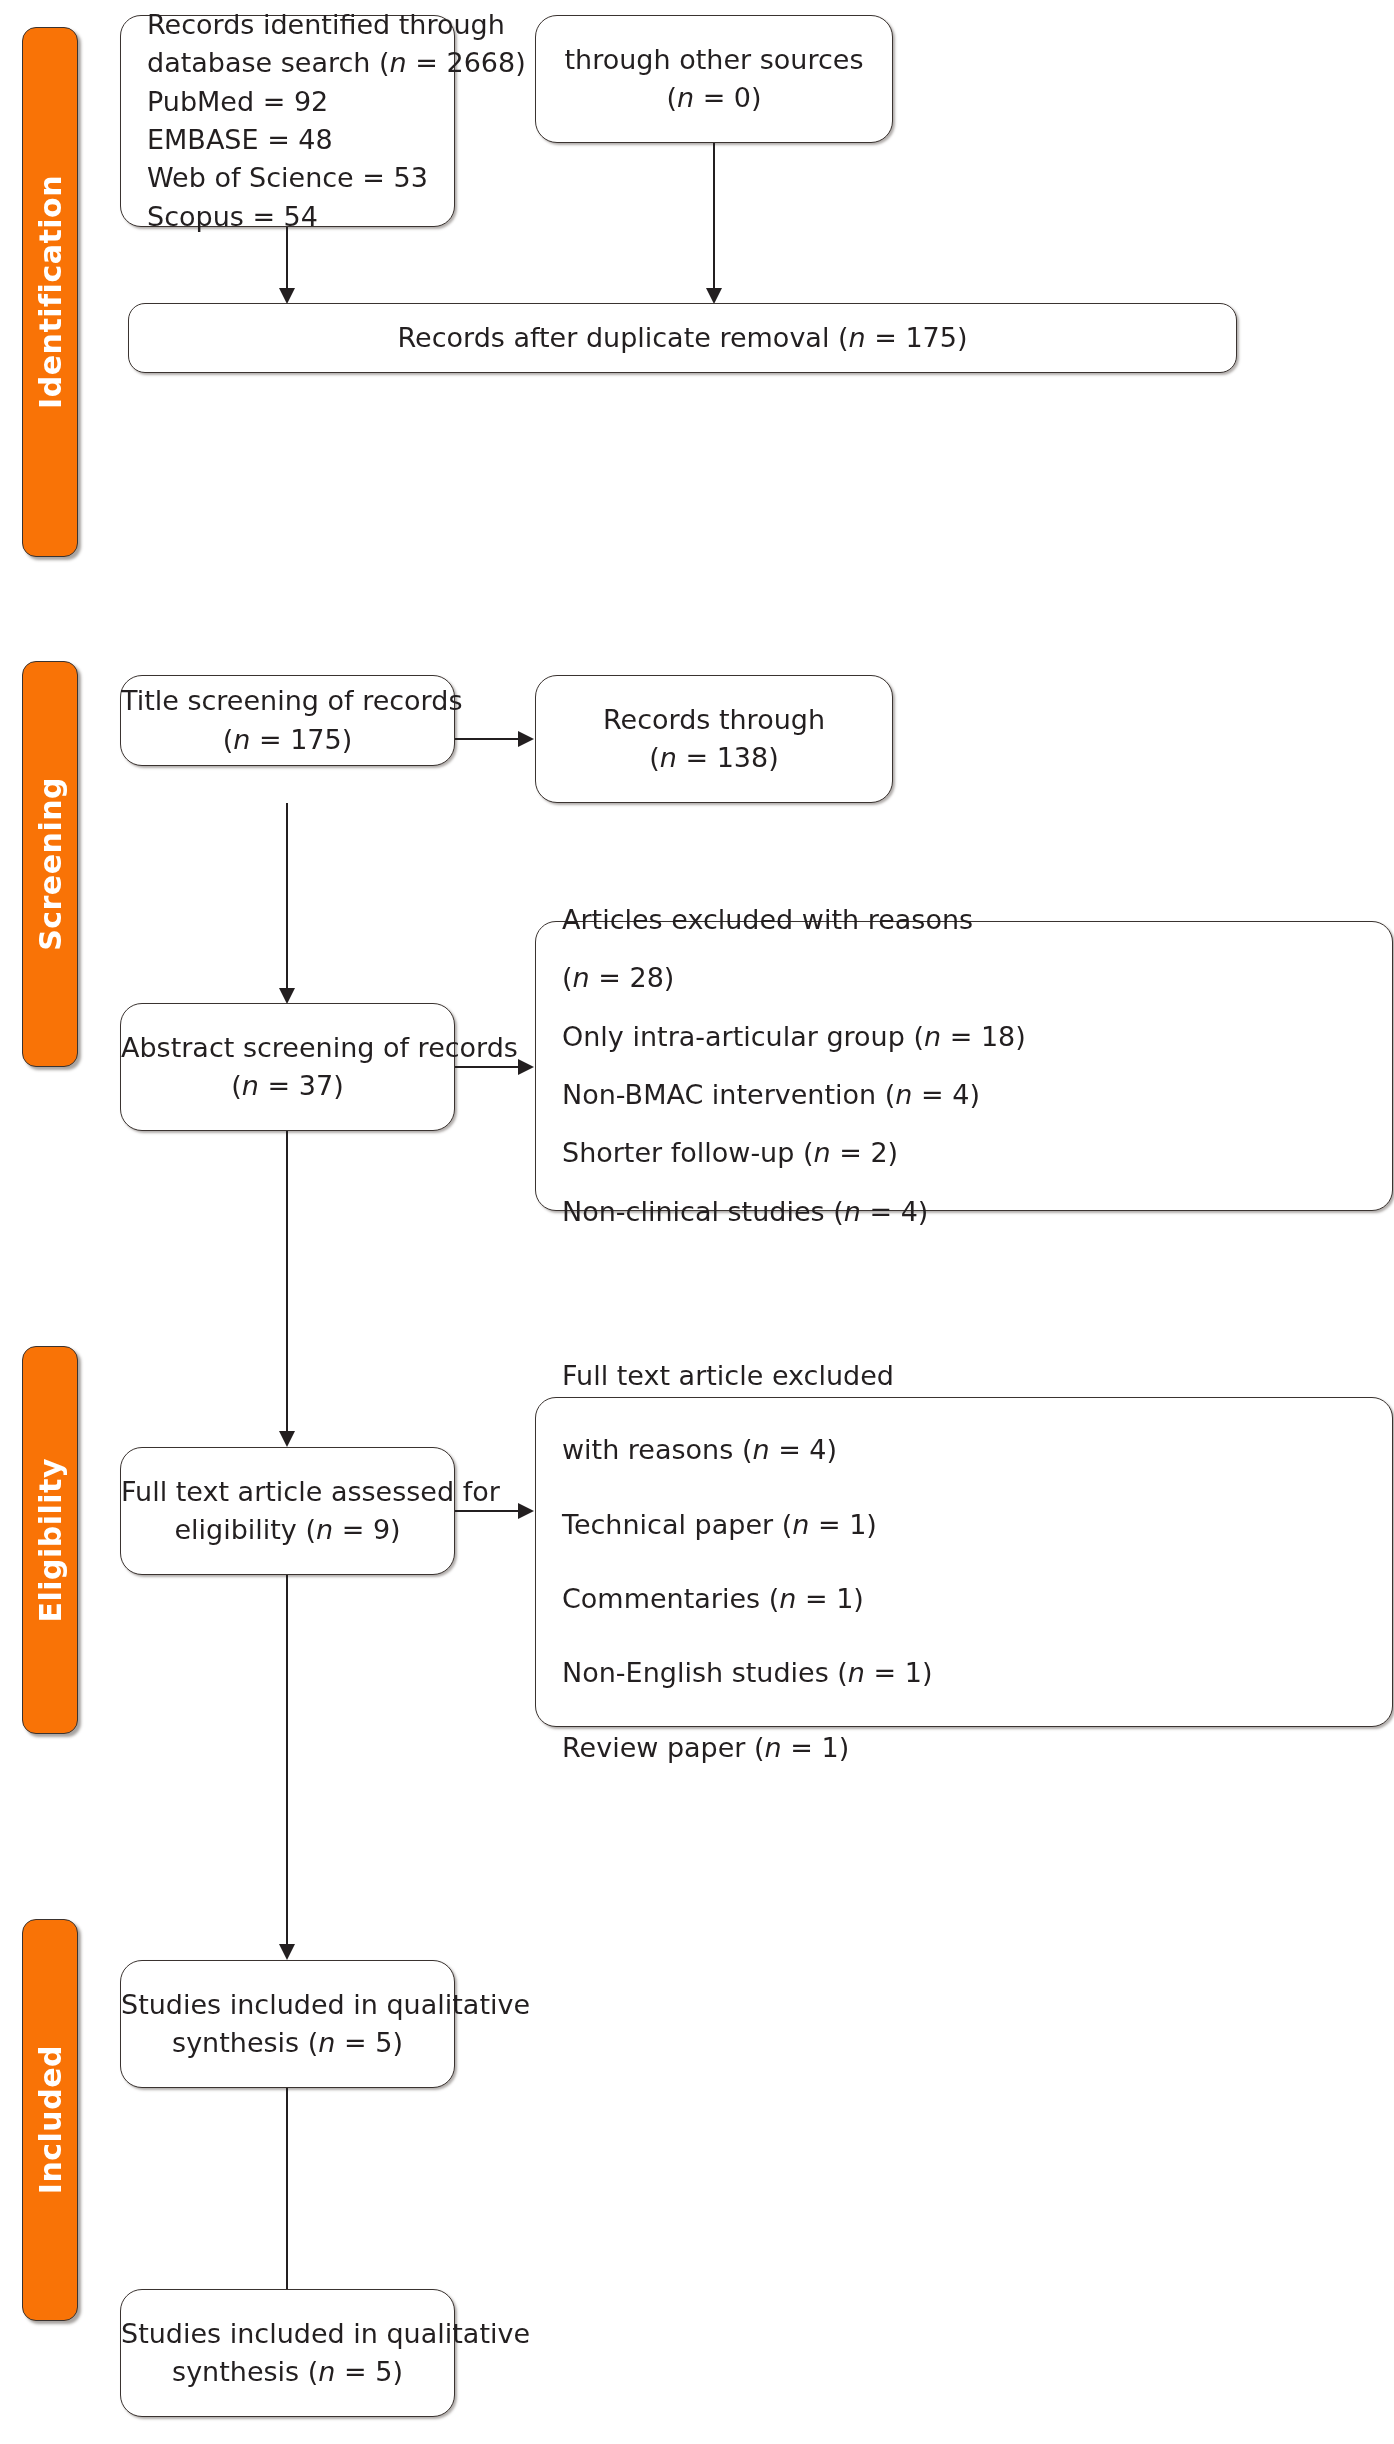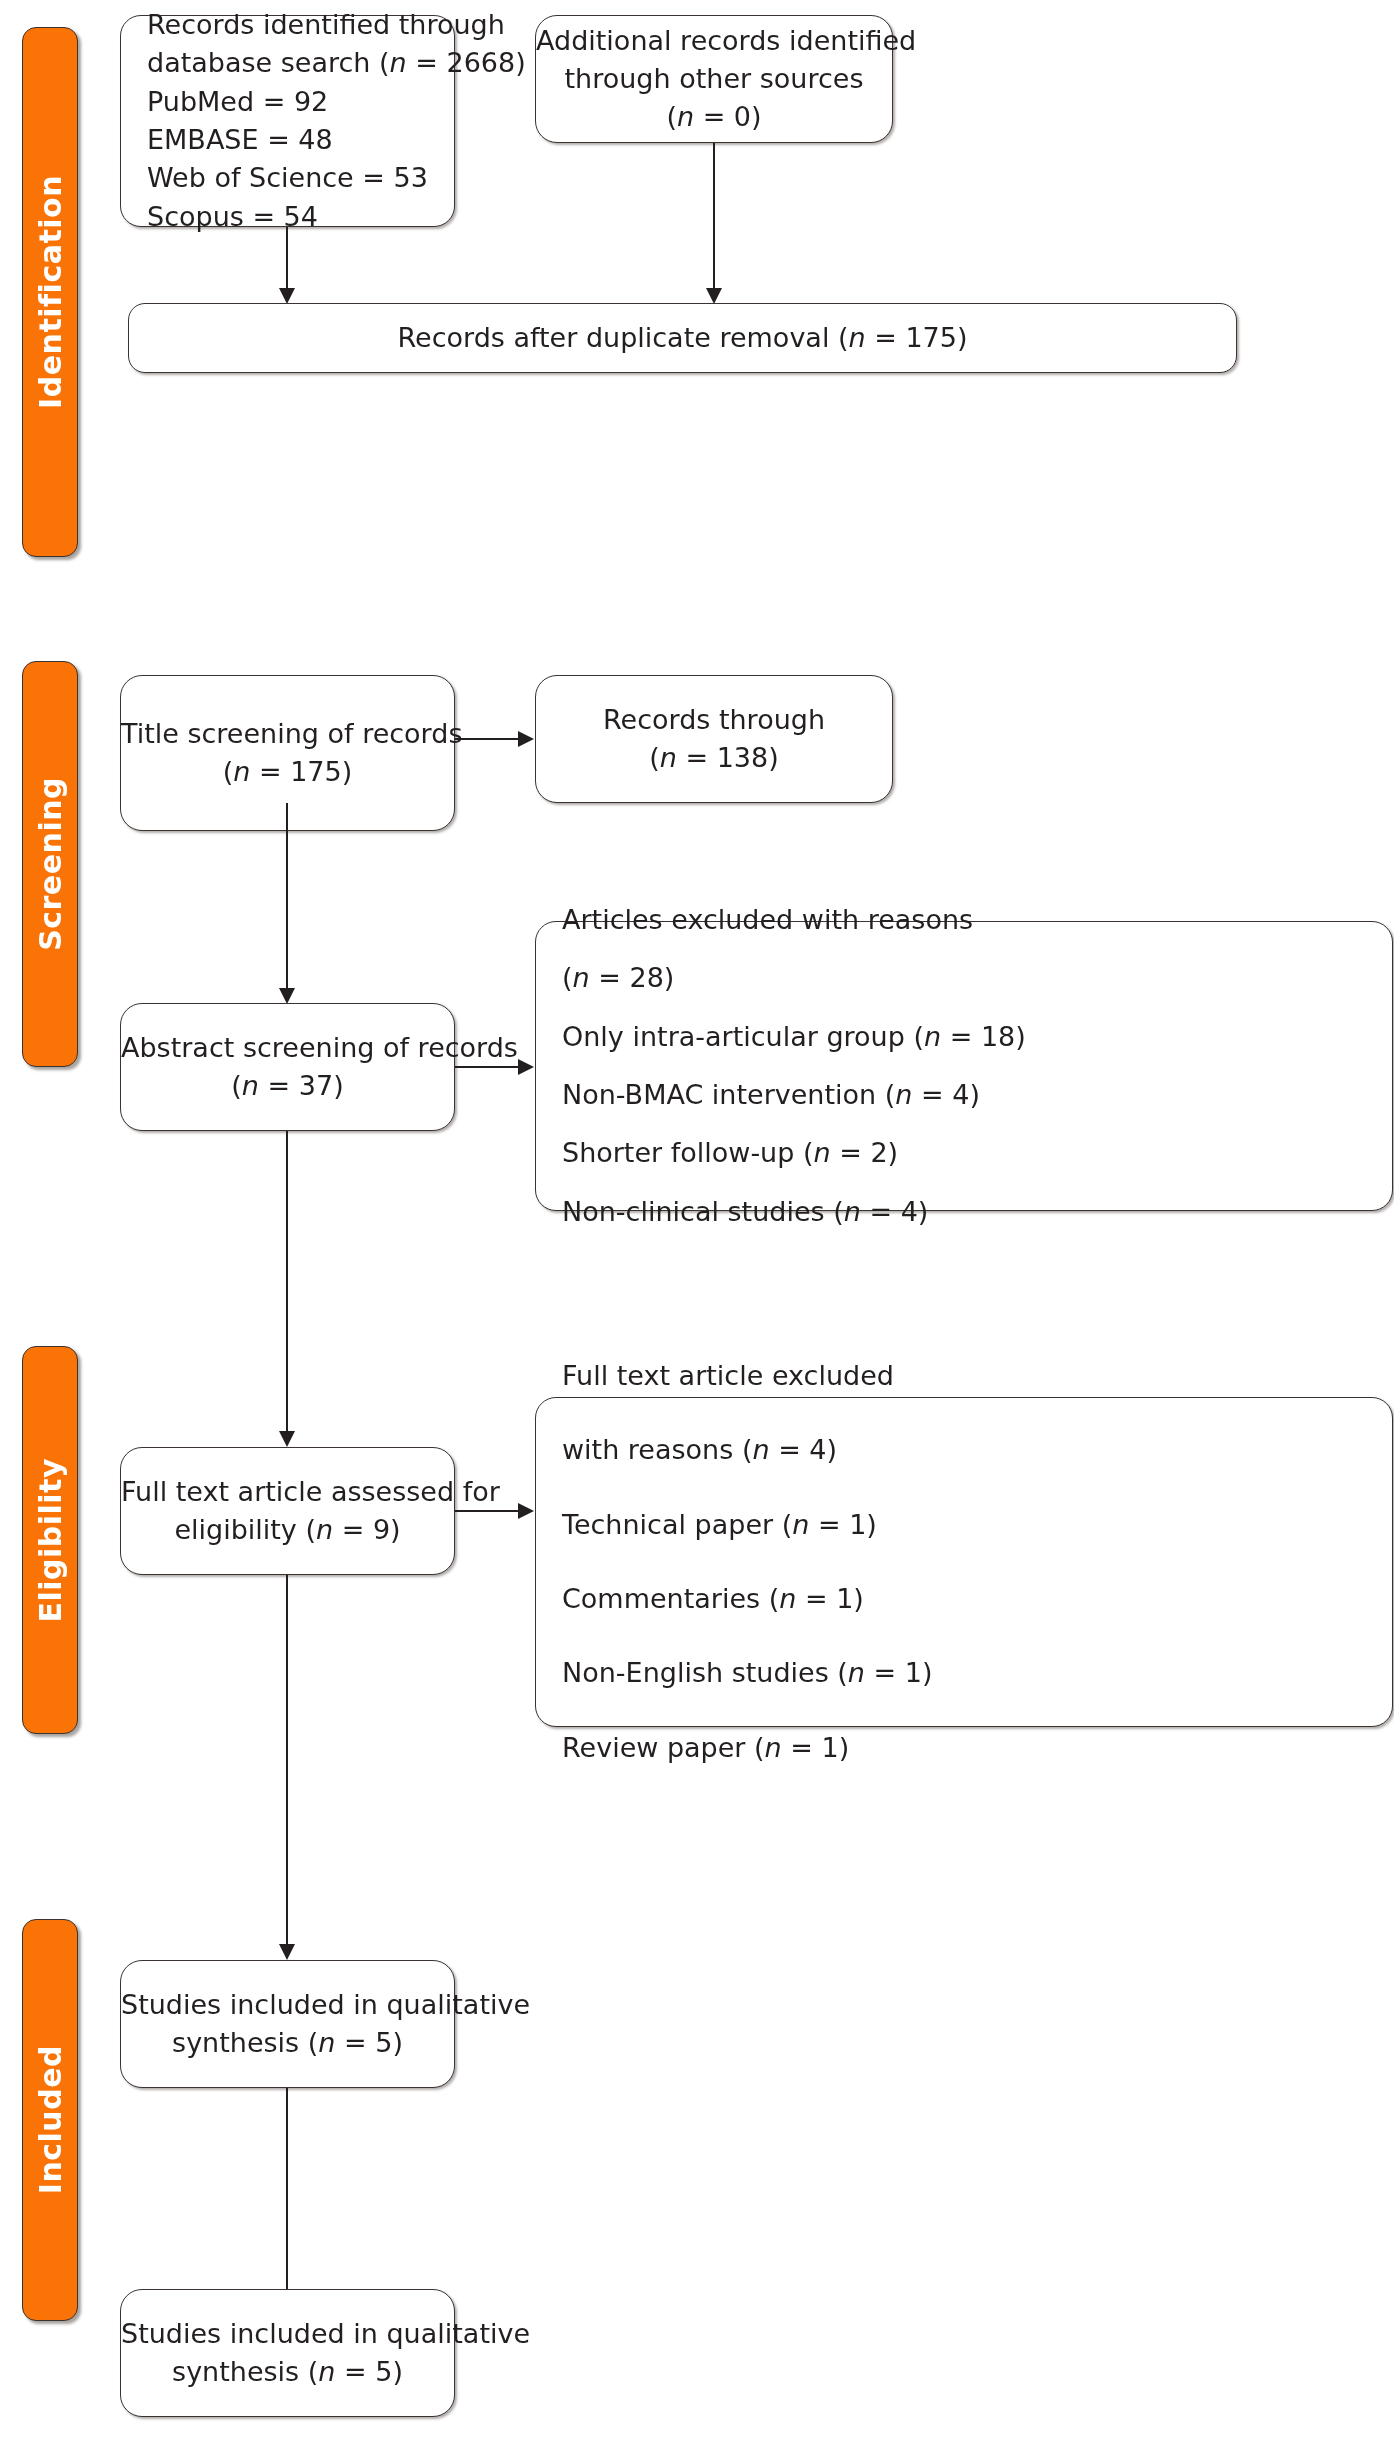"Additional records identified" div.node-line { html: <div>Additional records identified</div> -> none }
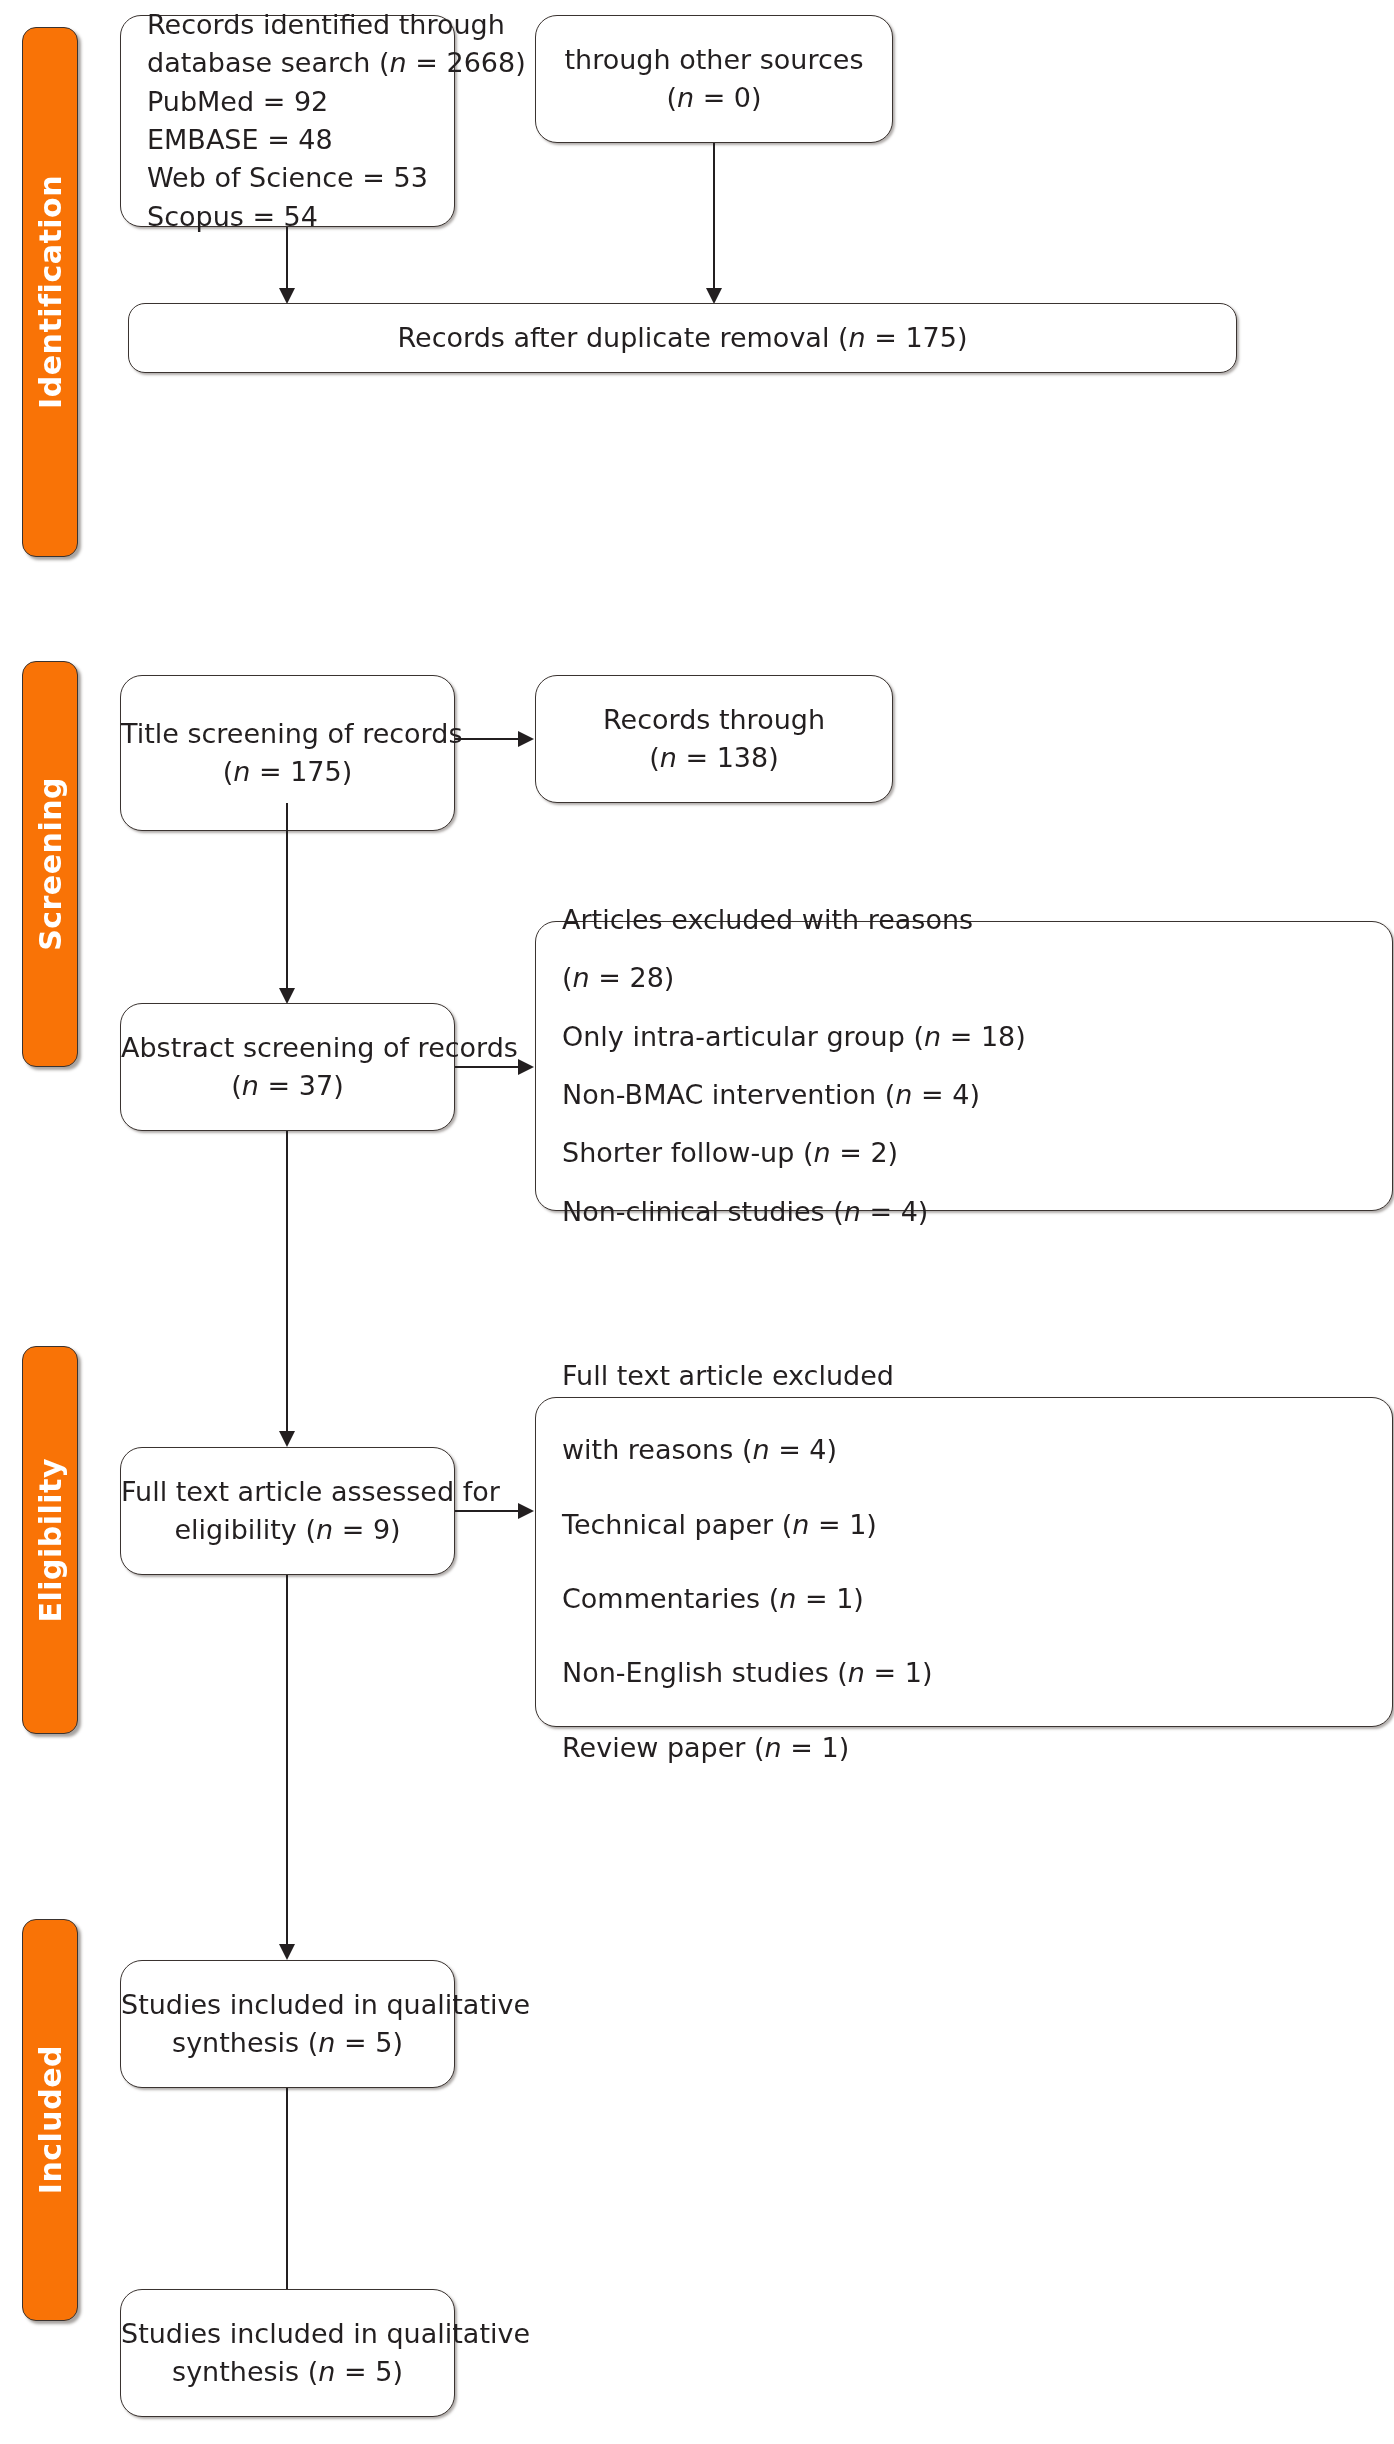"Title screening of records" div.node { height: 156px -> 91px }
